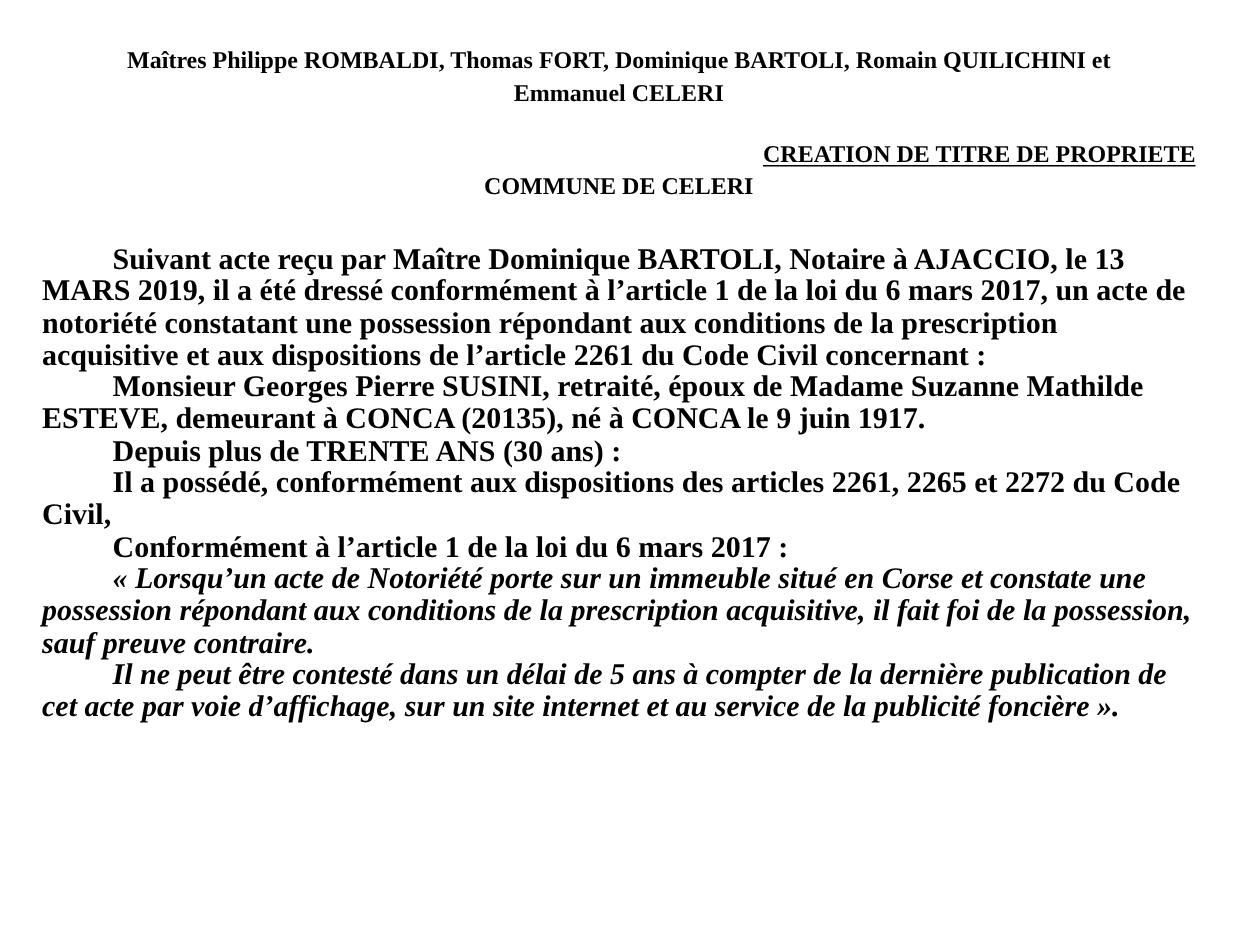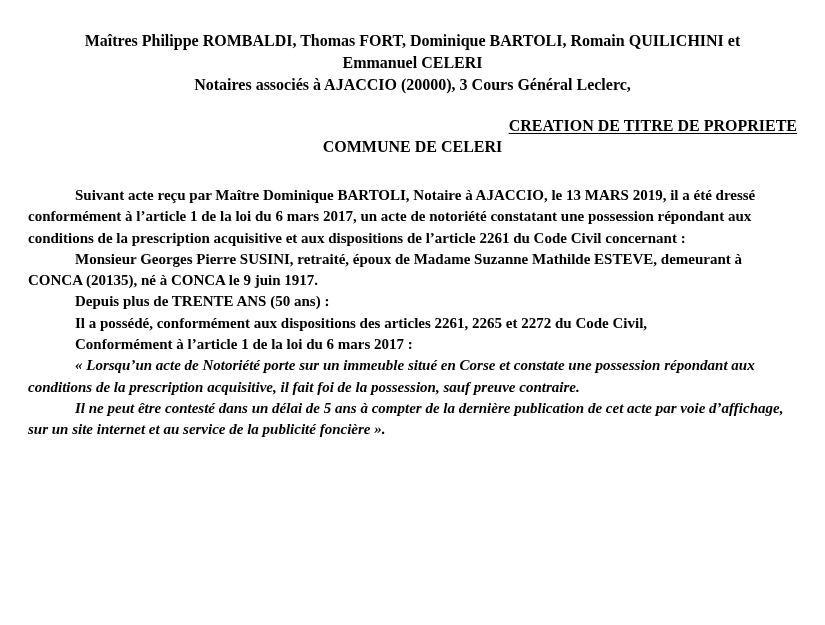"Notaires associés à AJACCIO (20000)," p { html: <p>Notaires associés à AJACCIO (20000), 3 Cours Général Leclerc,</p> -> none }
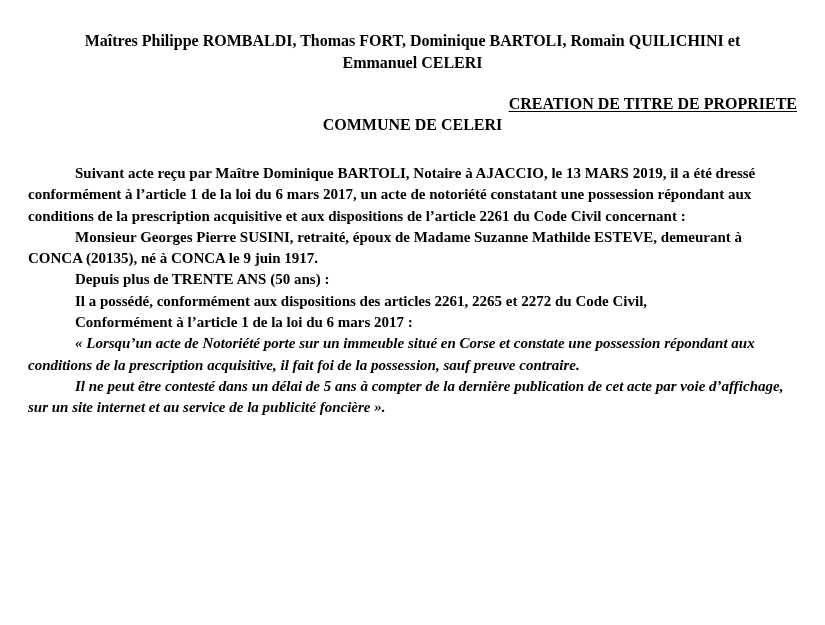"Suivant acte reçu par Maître" .para { font-size: 15px -> 20px }
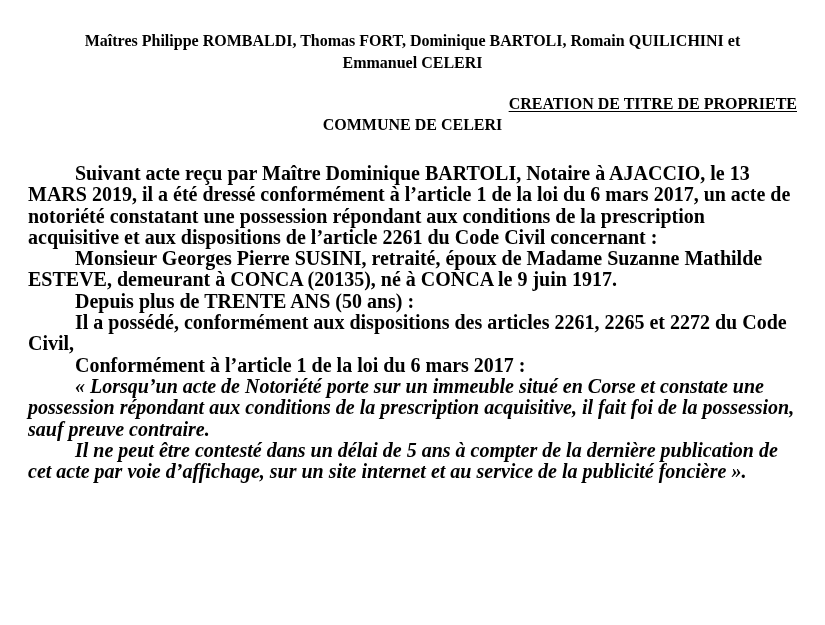"Depuis plus de TRENTE ANS" p.para { text: 50 -> 30 }
